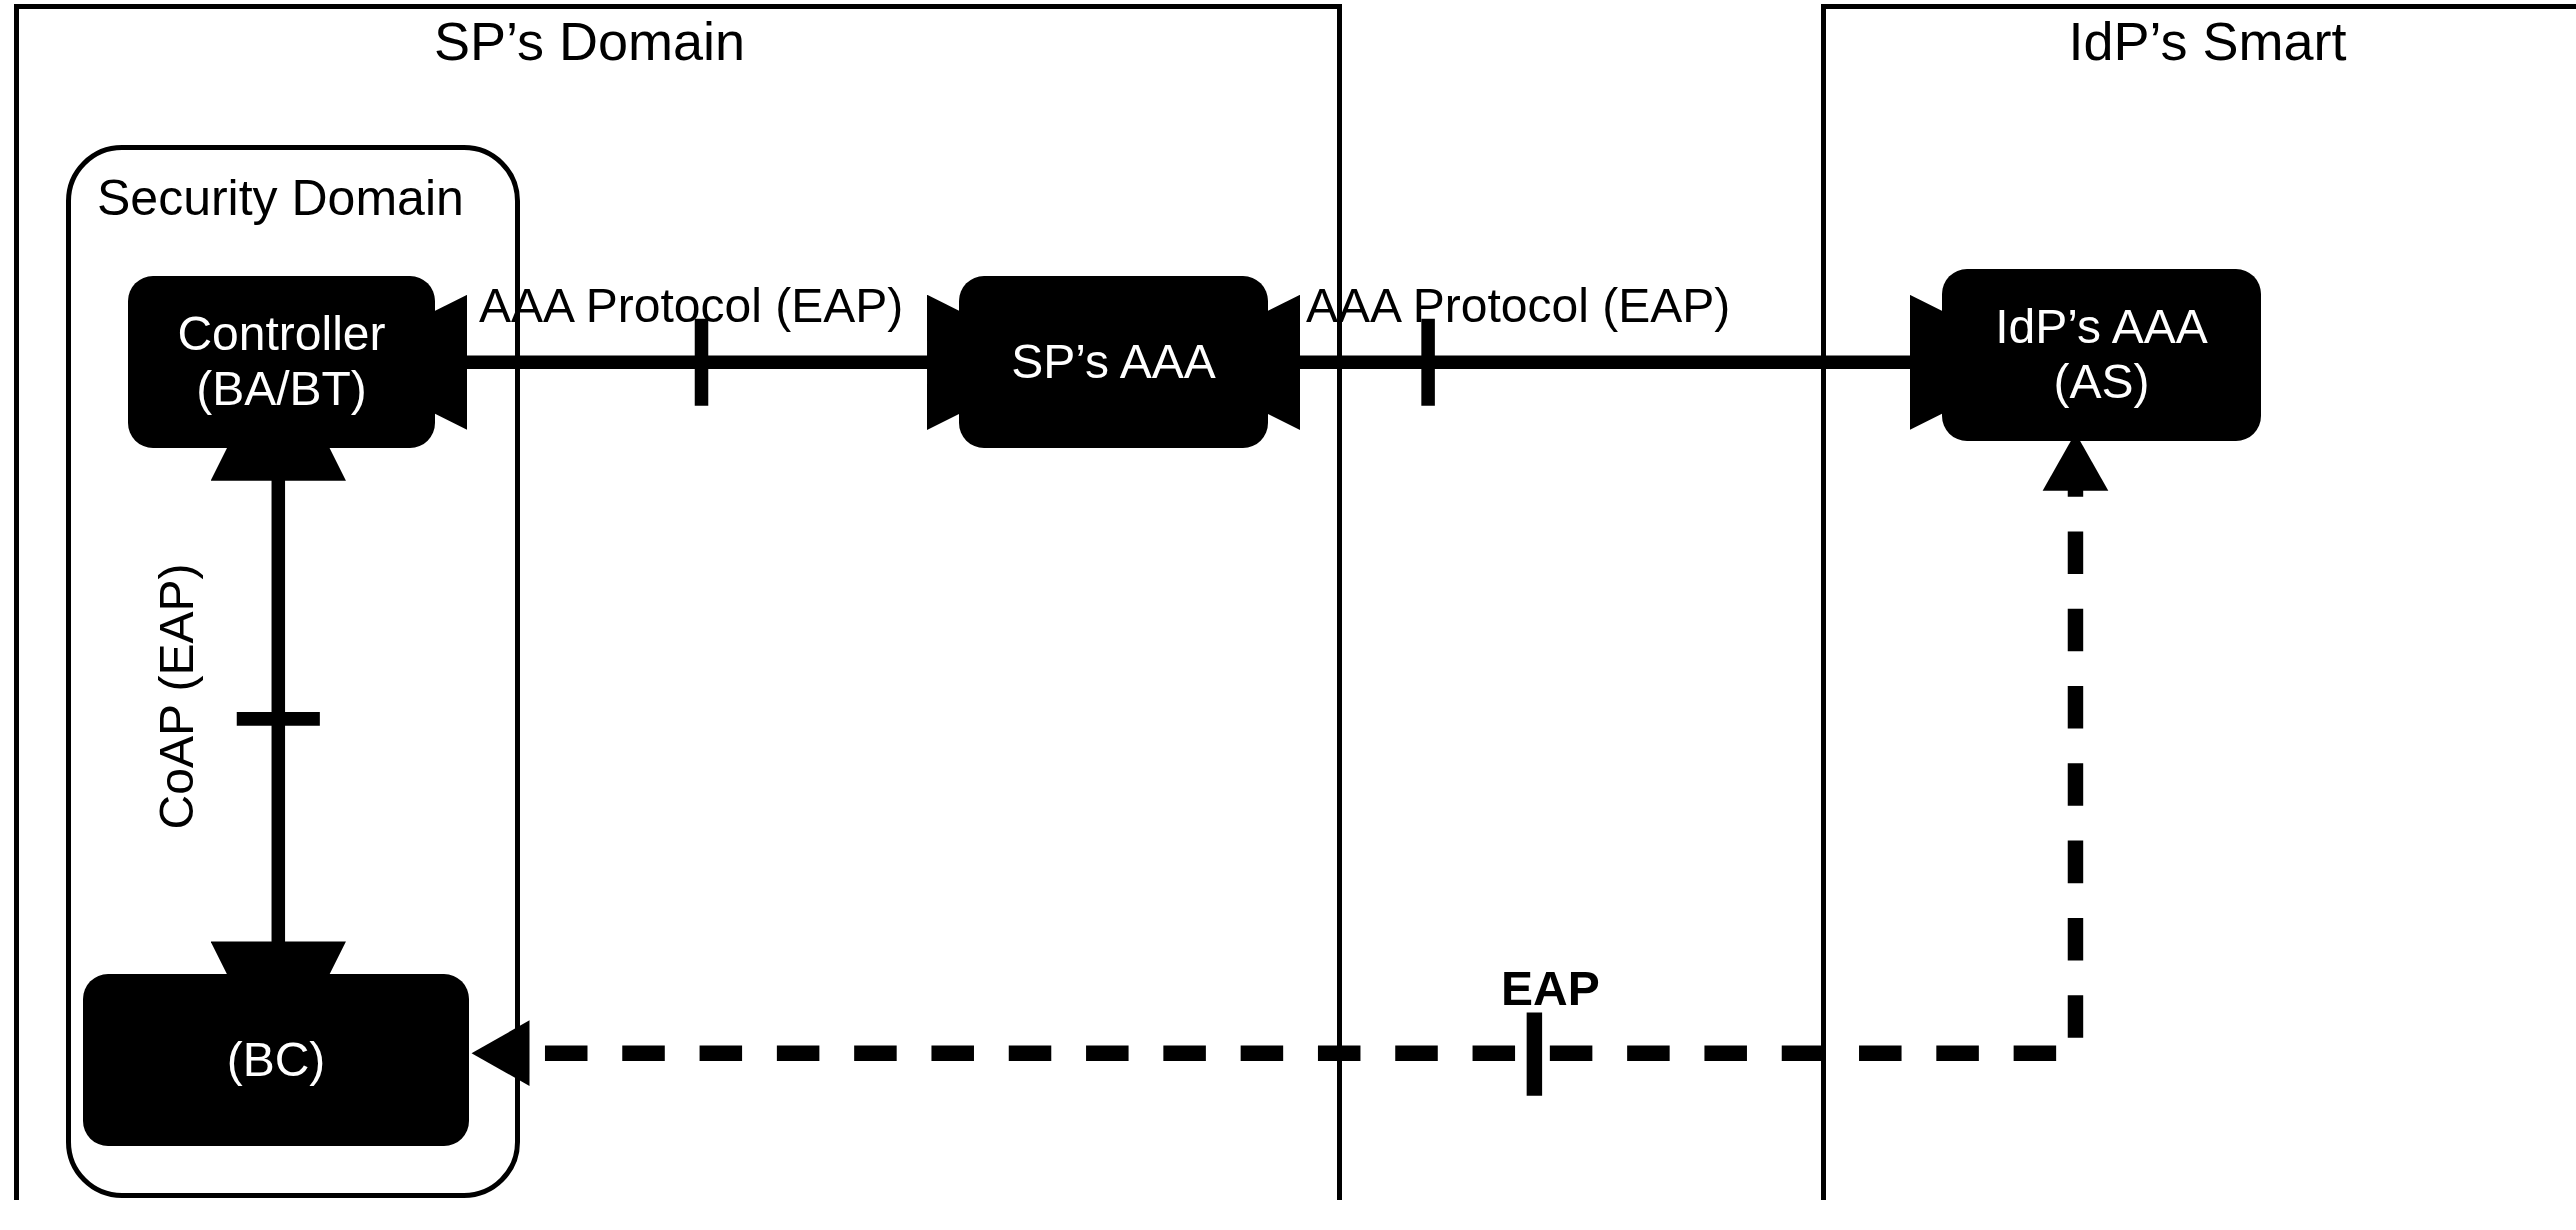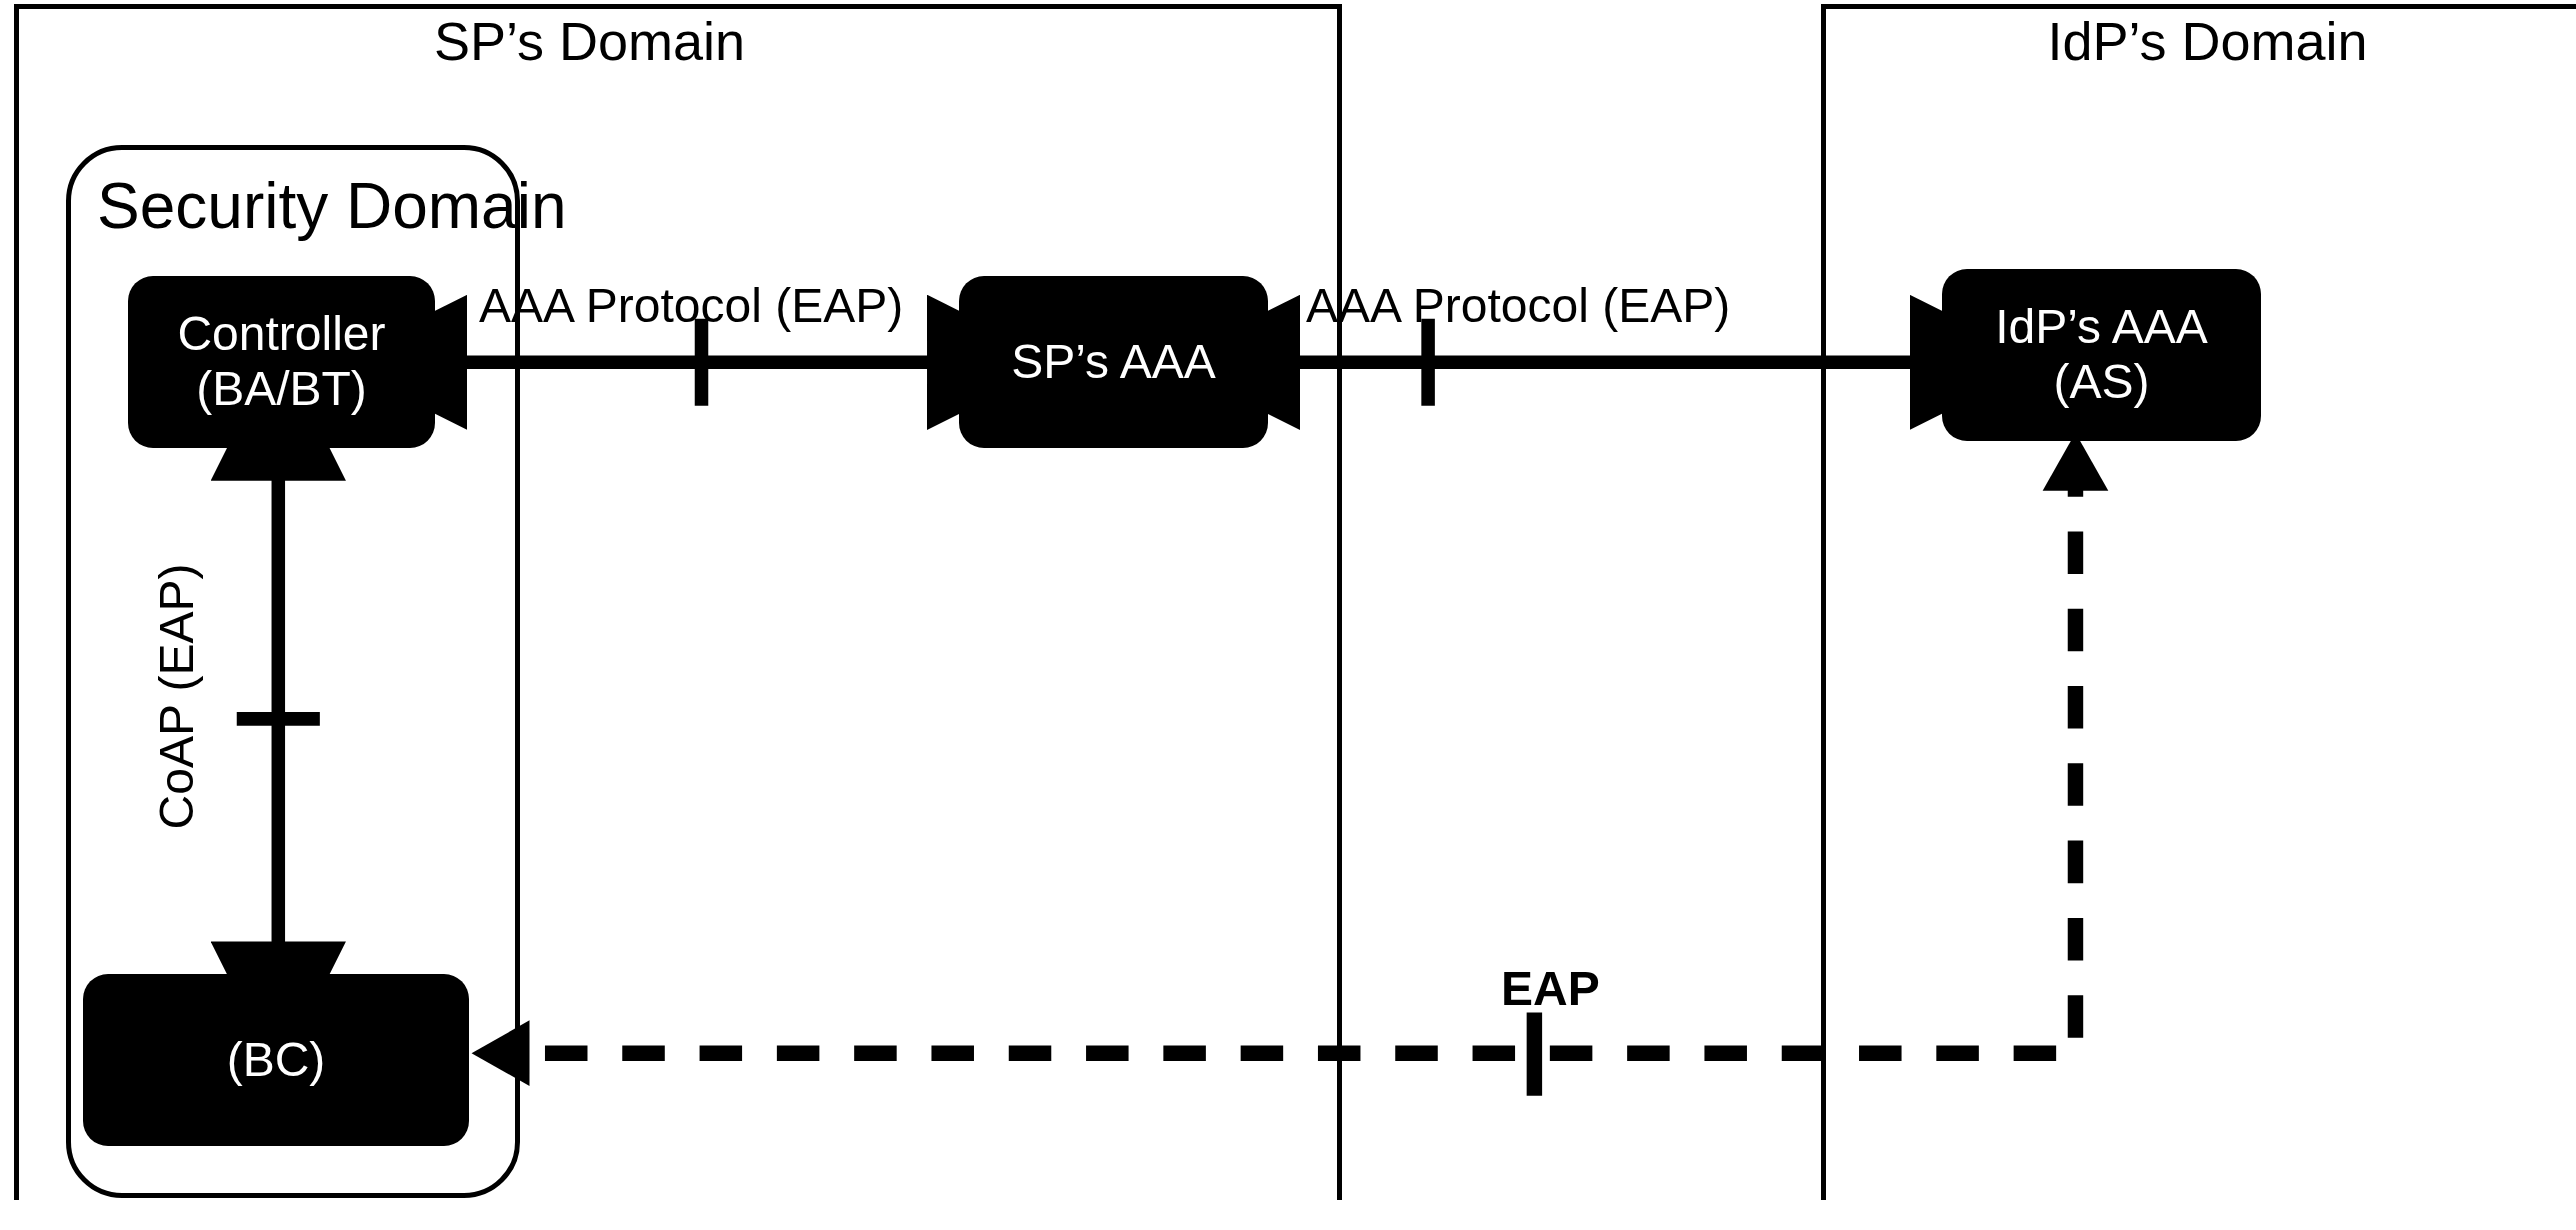"IdP’s Domain" div.domain-title { text: Domain -> Smart }
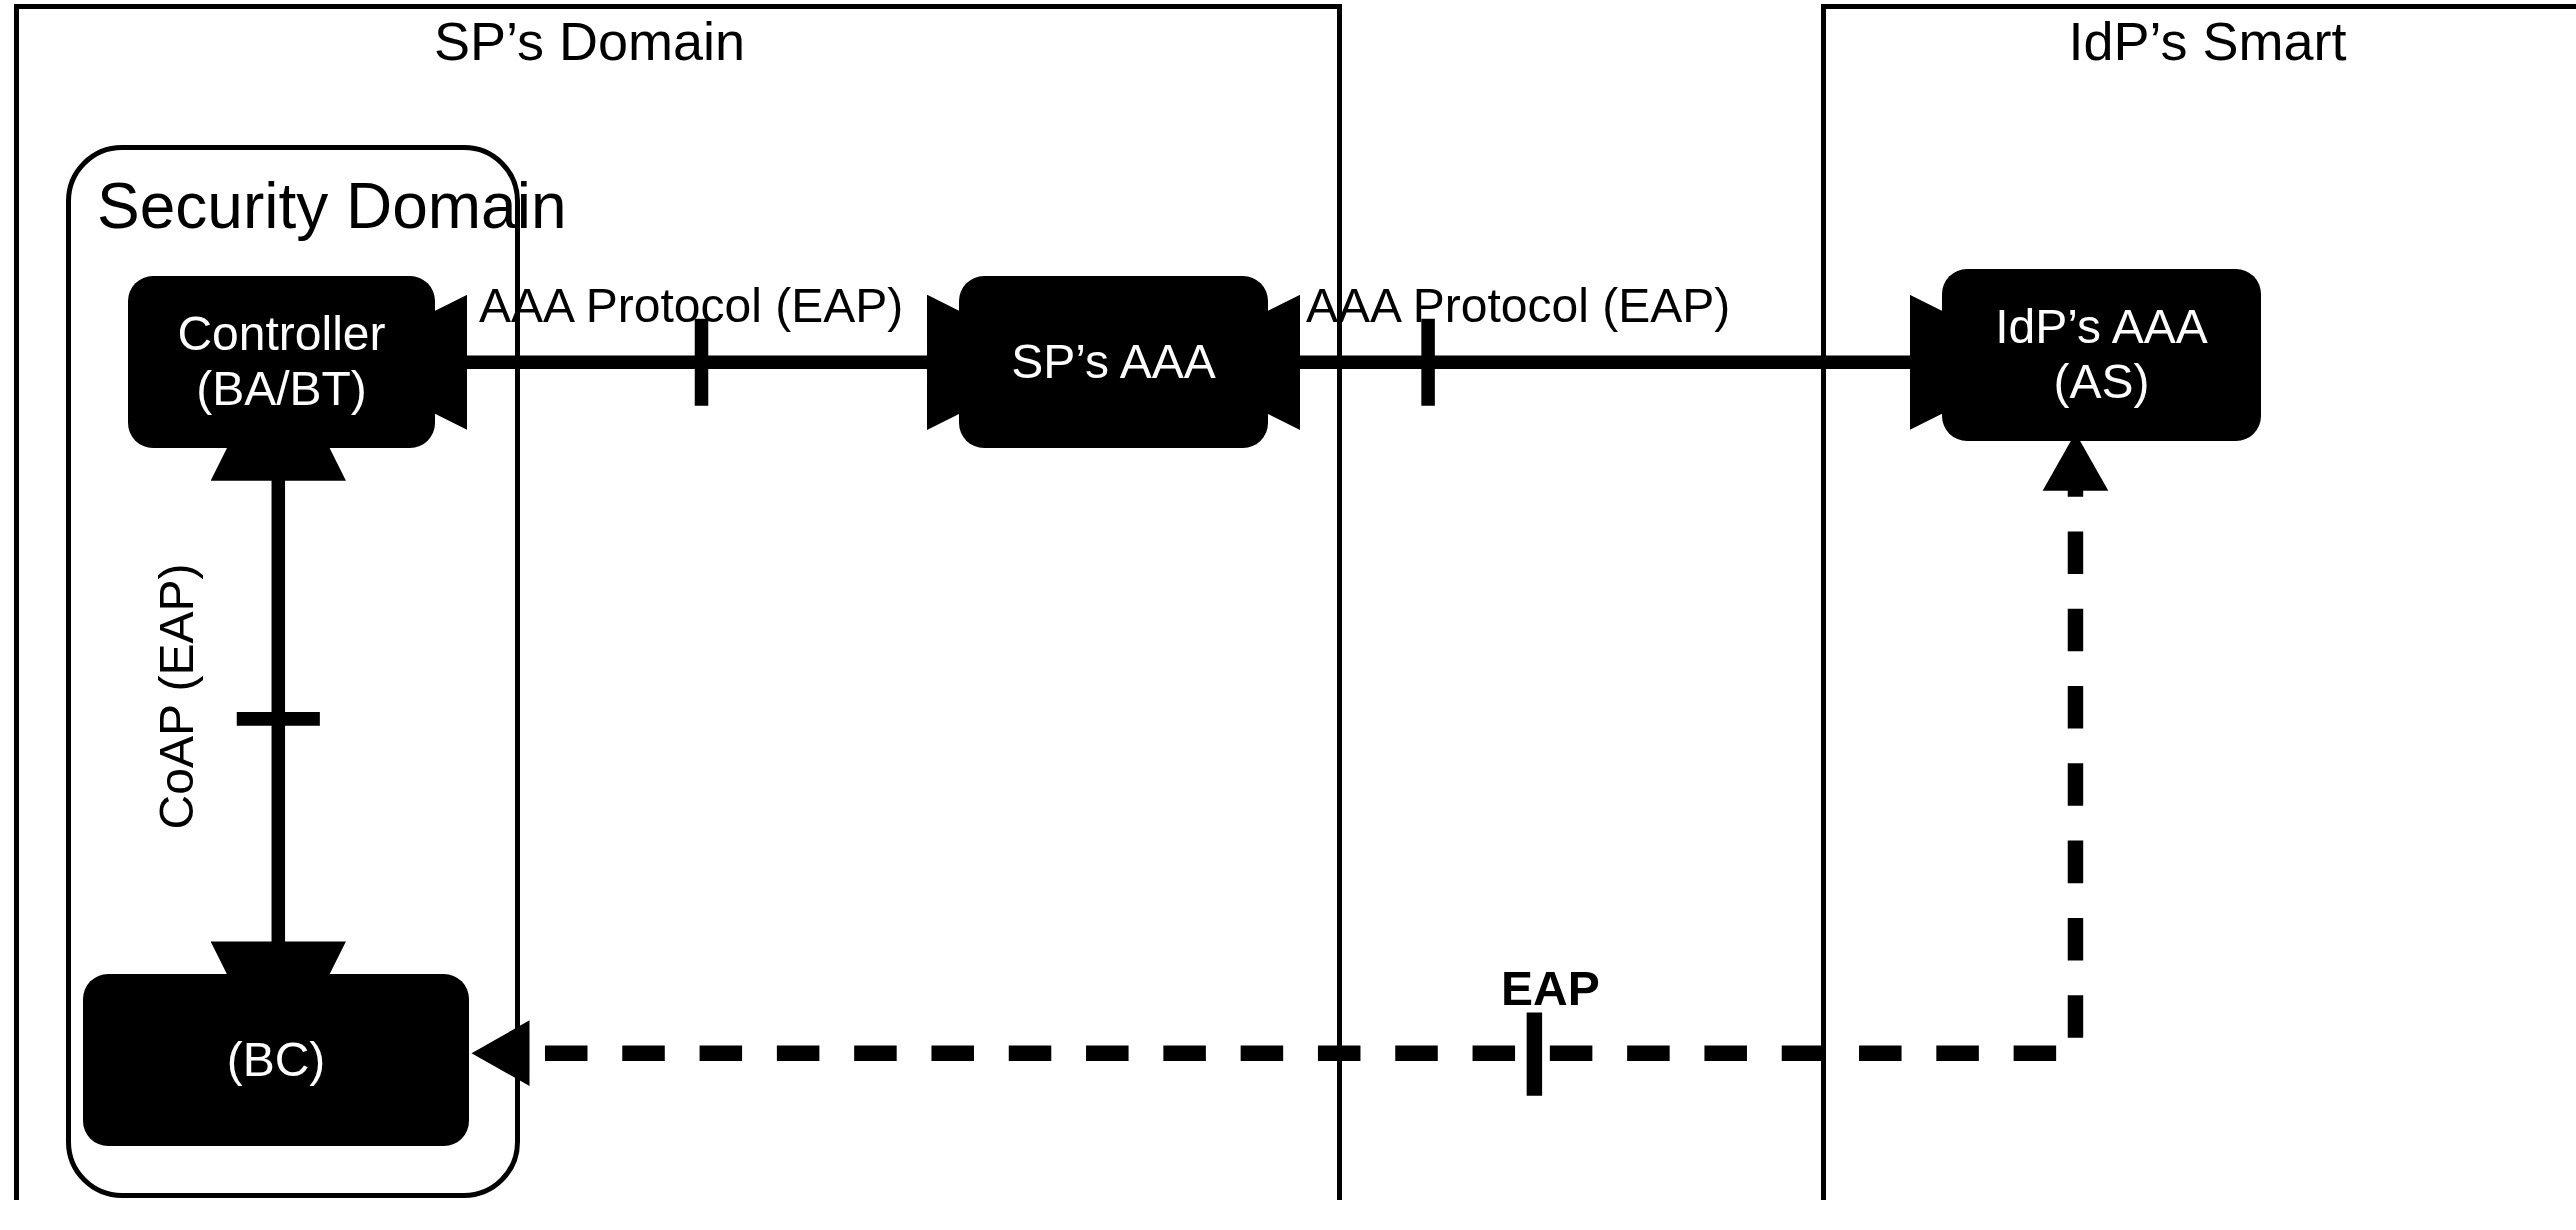"Security Domain" #security-domain-title { font-size: 64px -> 50px }
